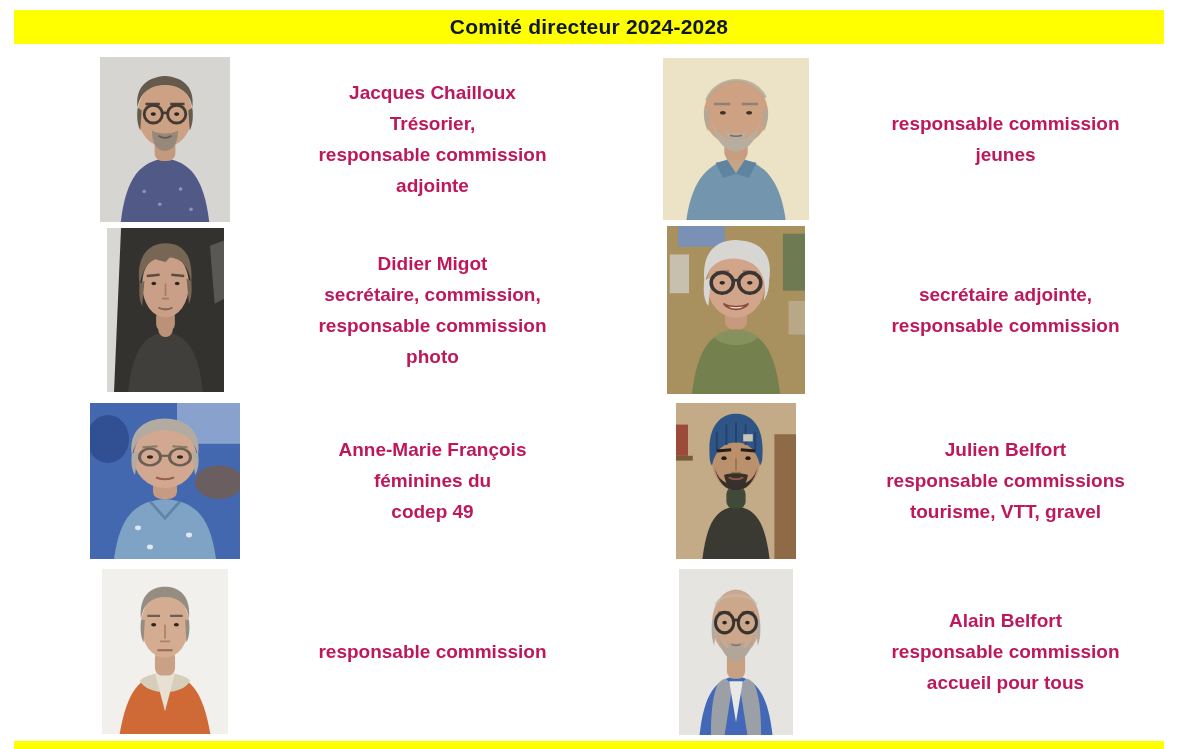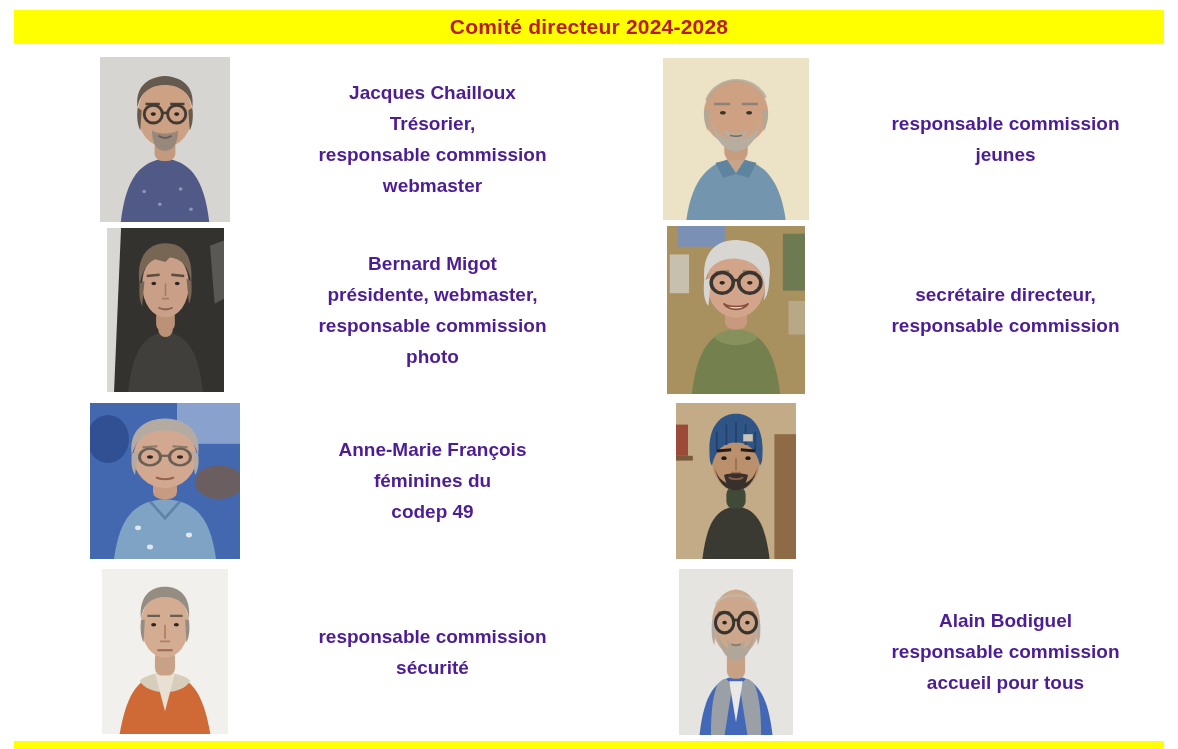"Comité directeur 2024-2028" .banner-title { color: #b91c1c -> #0f172a }
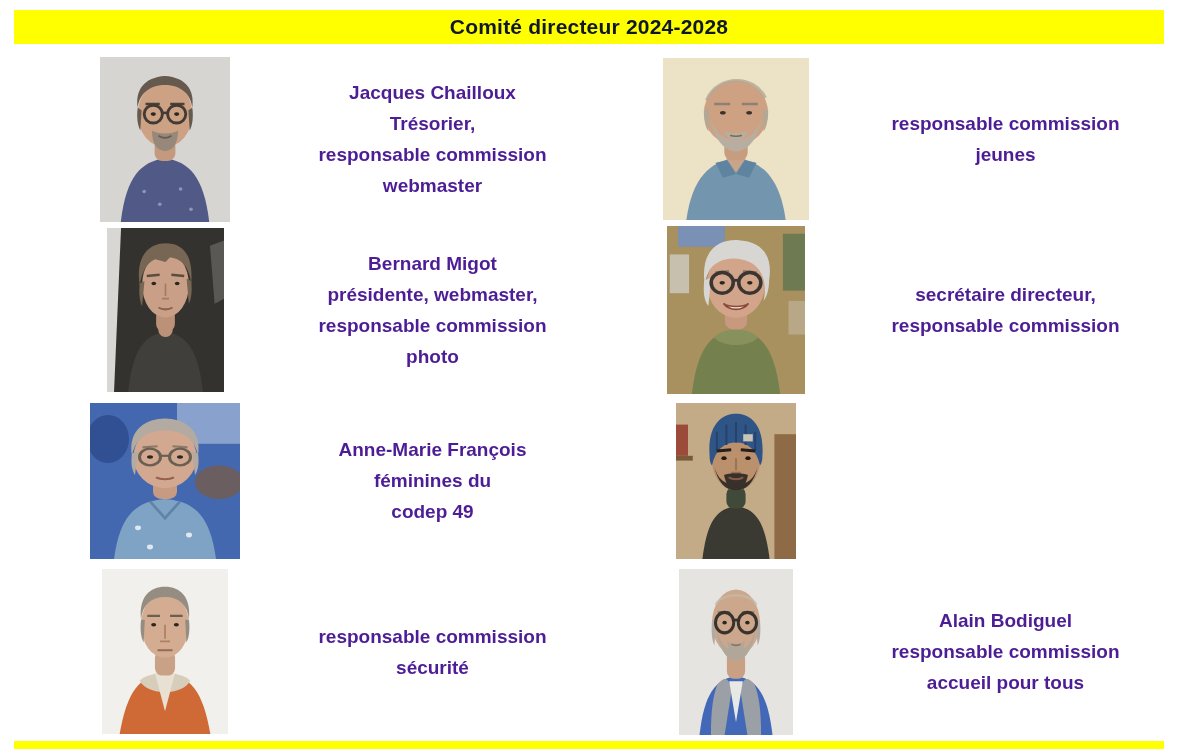"Jacques Chailloux" .text-wrap { color: #4c1d95 -> #be185d }
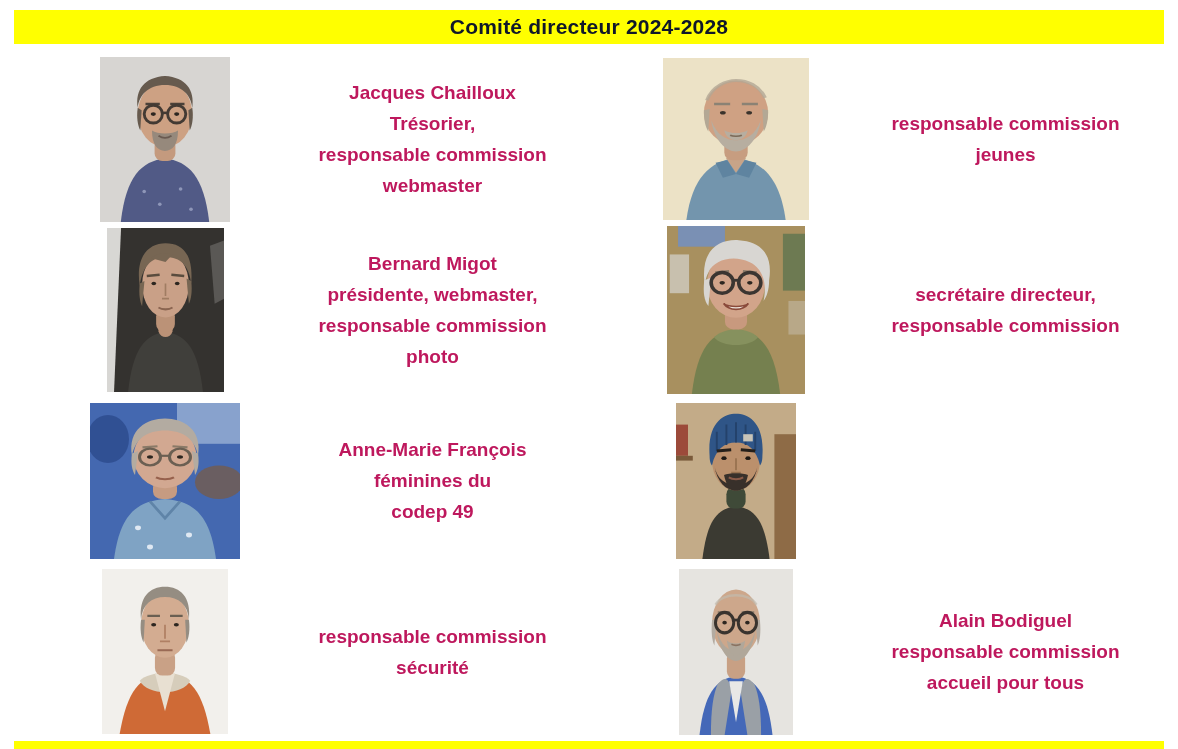"webmaster" div { text: webmaster -> adjointe }
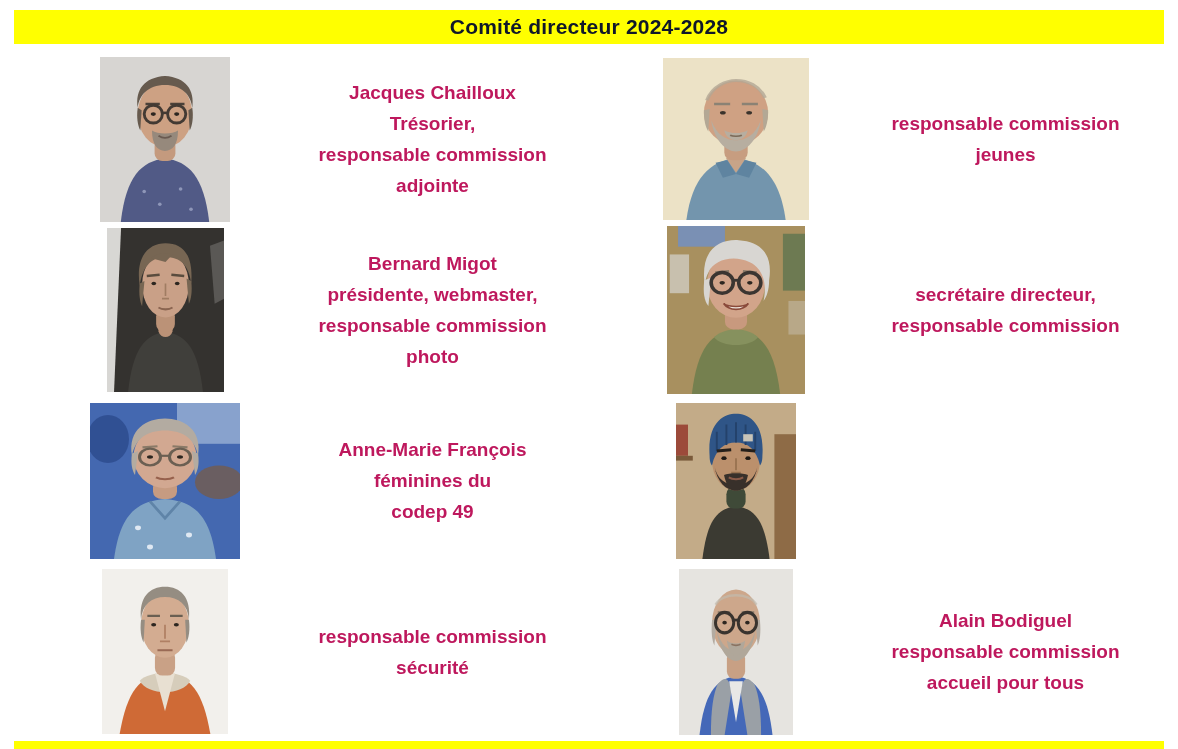"Bernard Migot" div { text: Bernard -> Didier }
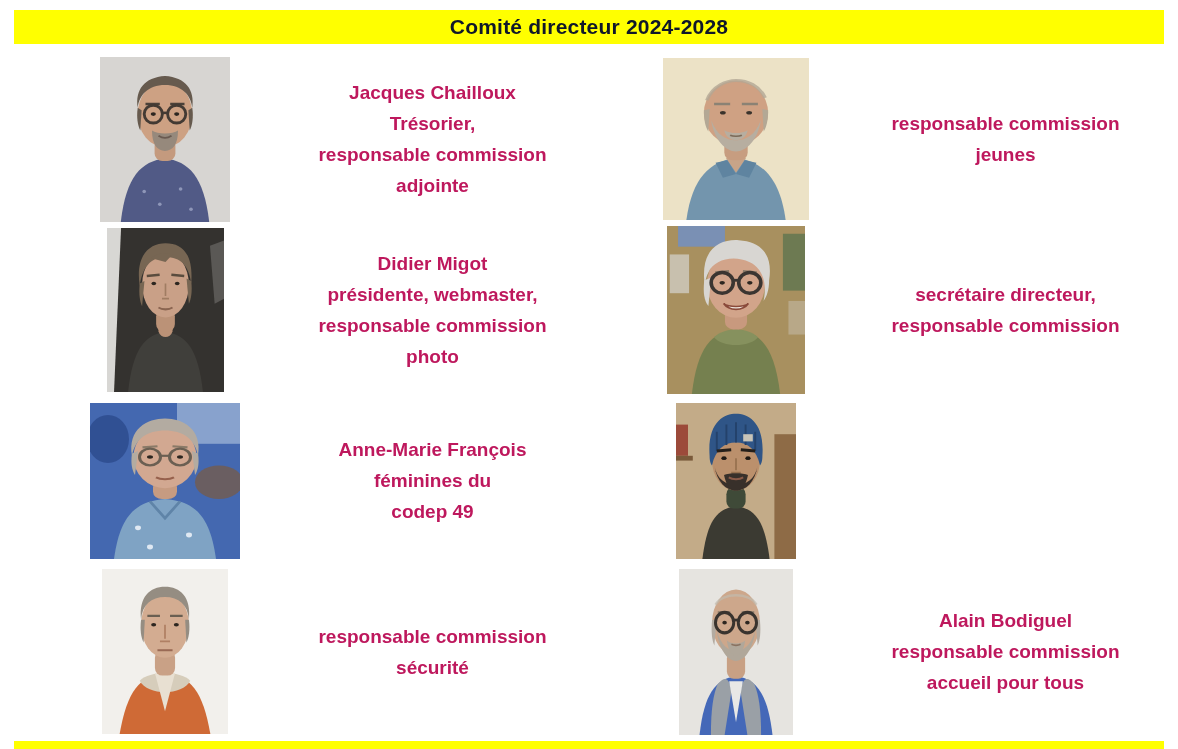"présidente, webmaster," div { text: présidente, webmaster -> secrétaire, commission }
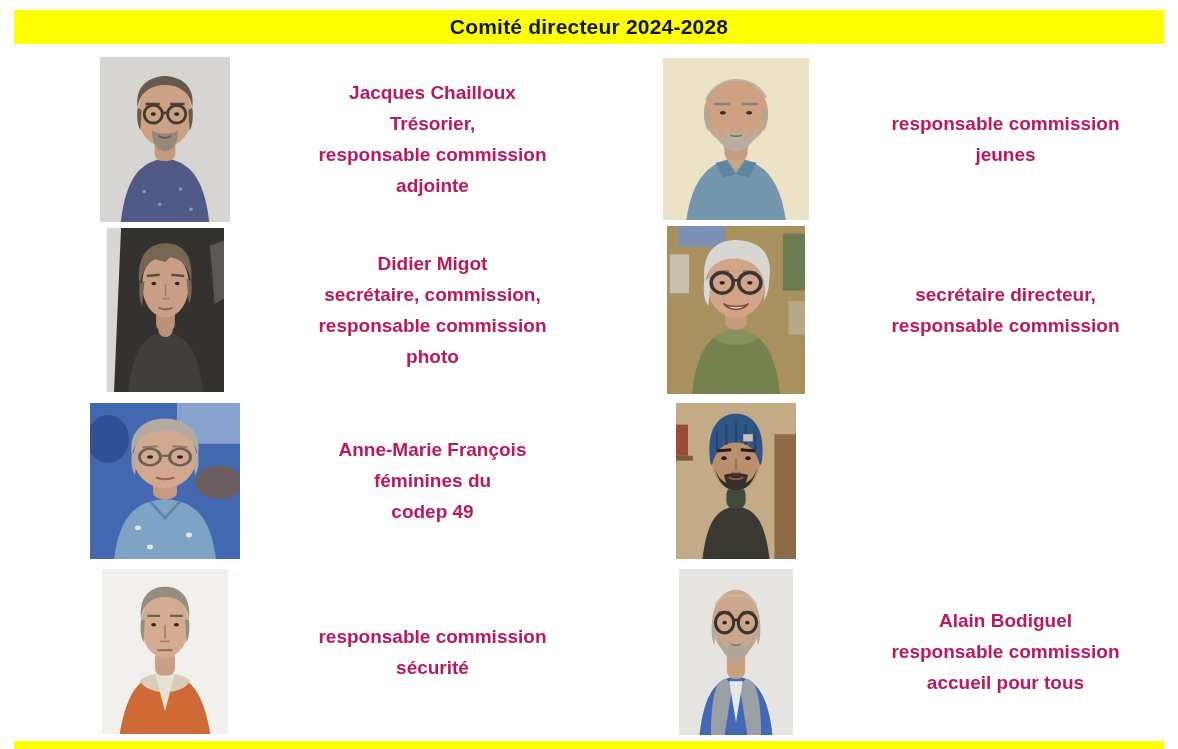"secrétaire directeur," div { text: directeur -> adjointe }
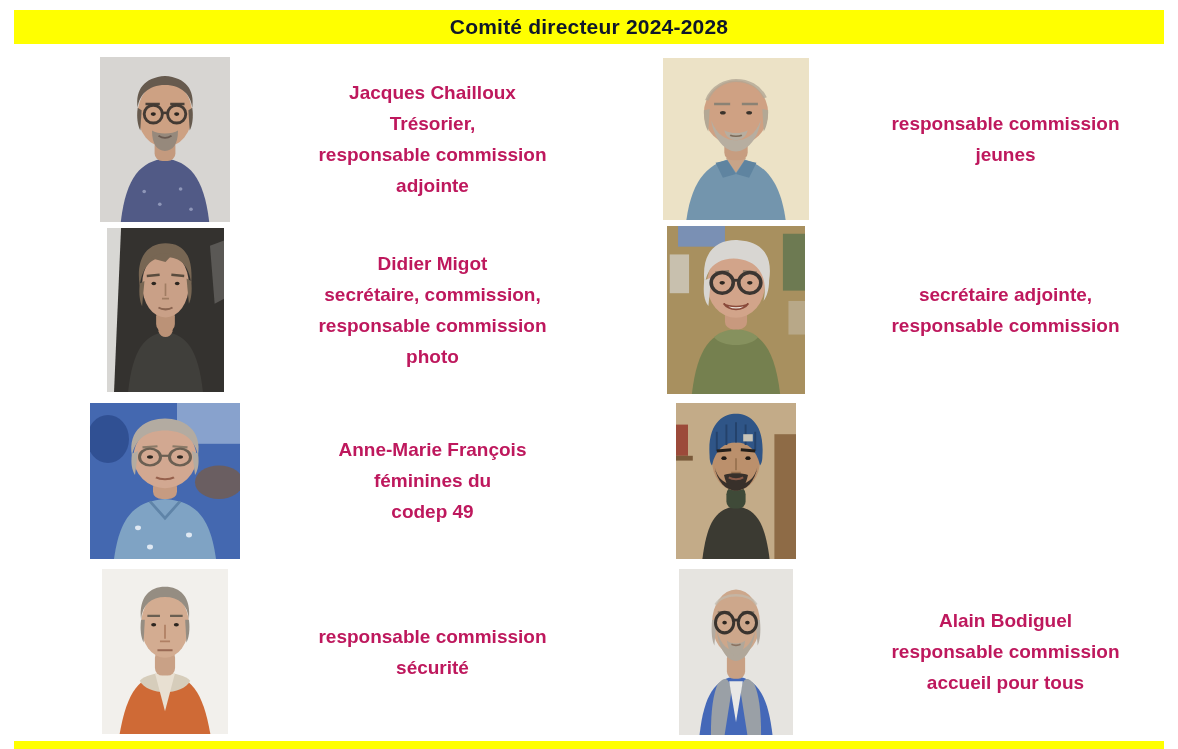"Julien Belfort" div.text-wrap { html: none -> <div> <div>Julien Belfort</div> <div>responsable commissions</div> <div>tourisme, VTT, gravel</div> </div> }
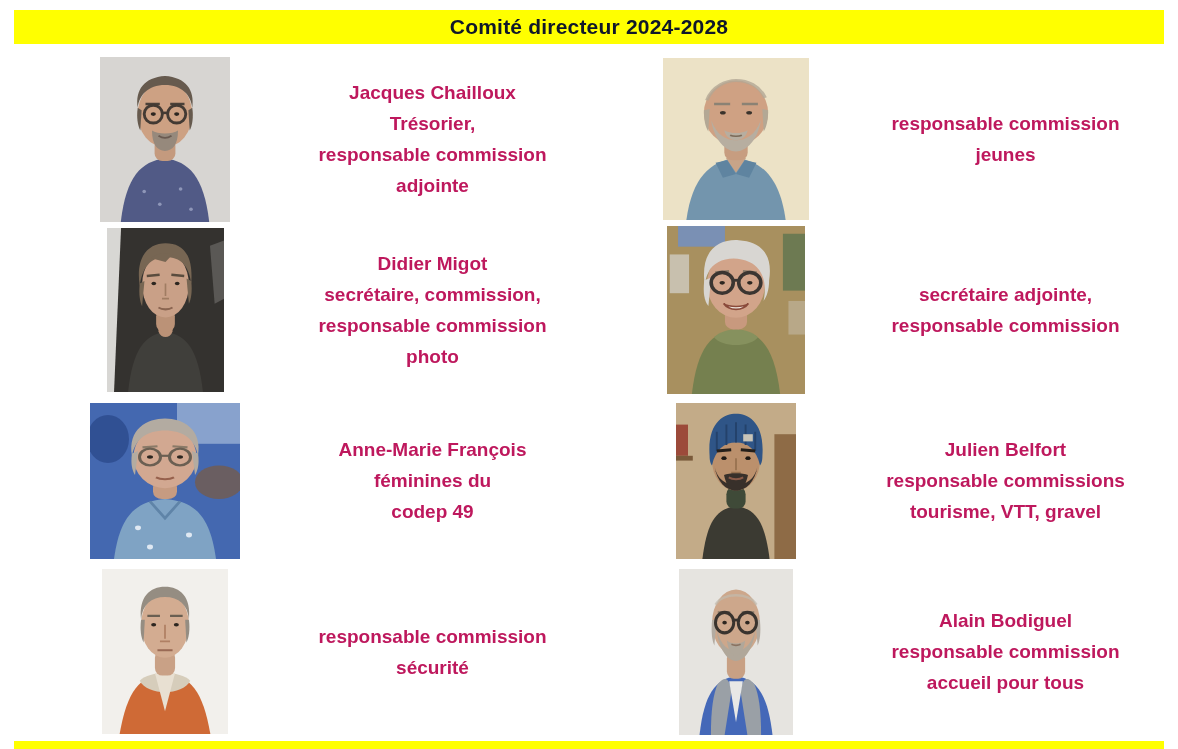"Alain Bodiguel" div { text: Bodiguel -> Belfort }
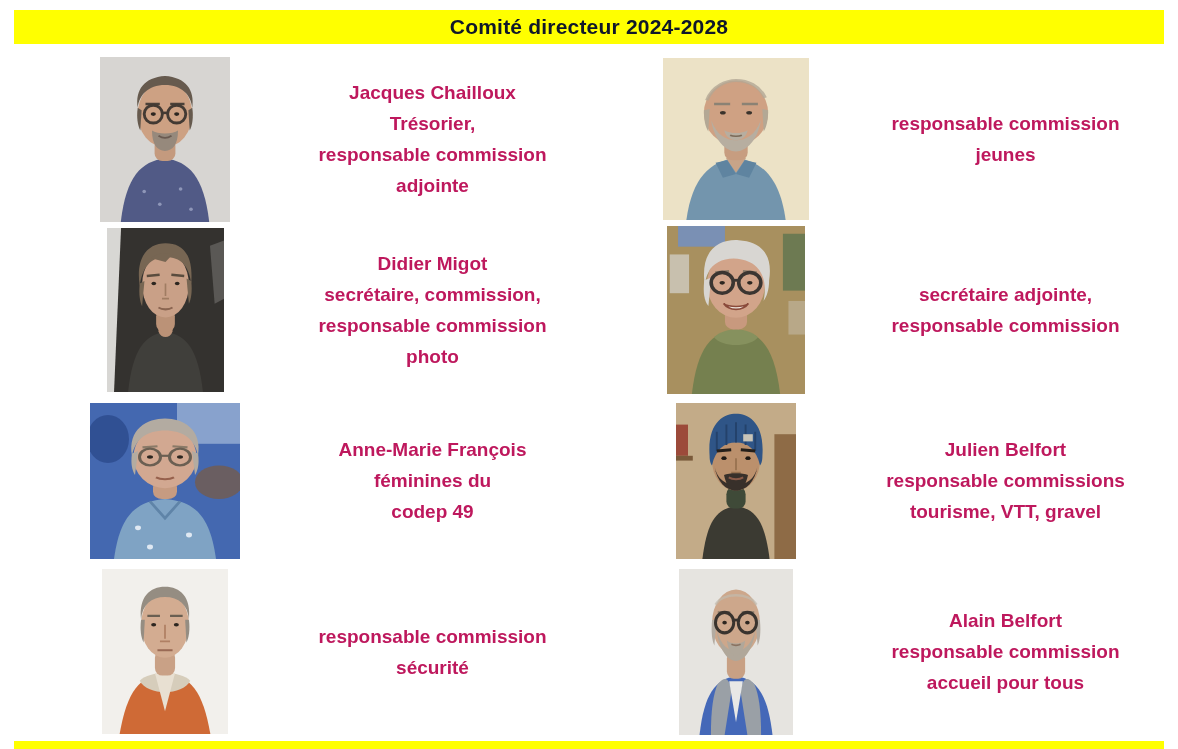"sécurité" div { html: <div>sécurité</div> -> none }
